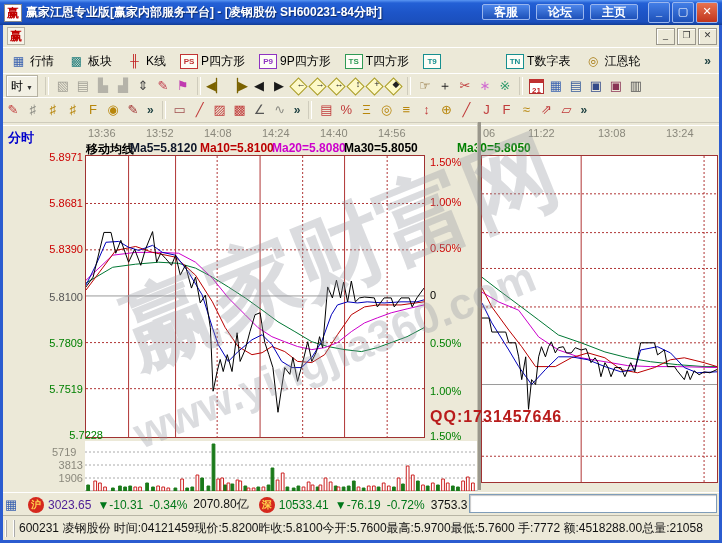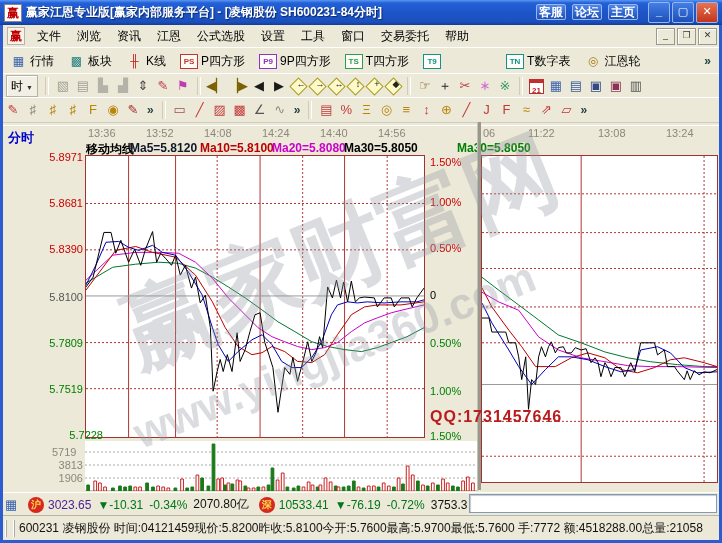"客服" .tb-btn { padding: 0 2px -> 0 11px }
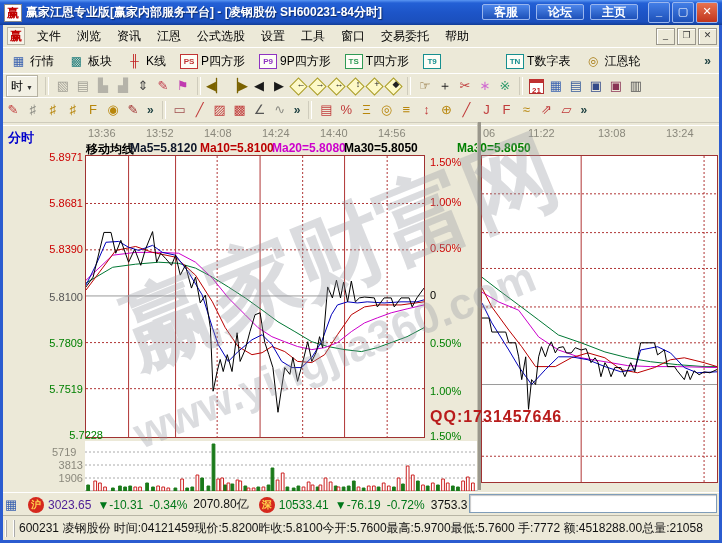"文件" span { html: <span> <span>文件</span> <span>浏览</span> <span>资讯</span> <span>江恩</span> <span>公式选股</span> <span>设置</span> <span>工具</span> <span>窗口</span> <span>交易委托</span> <span>帮助</span> </span> -> none }
